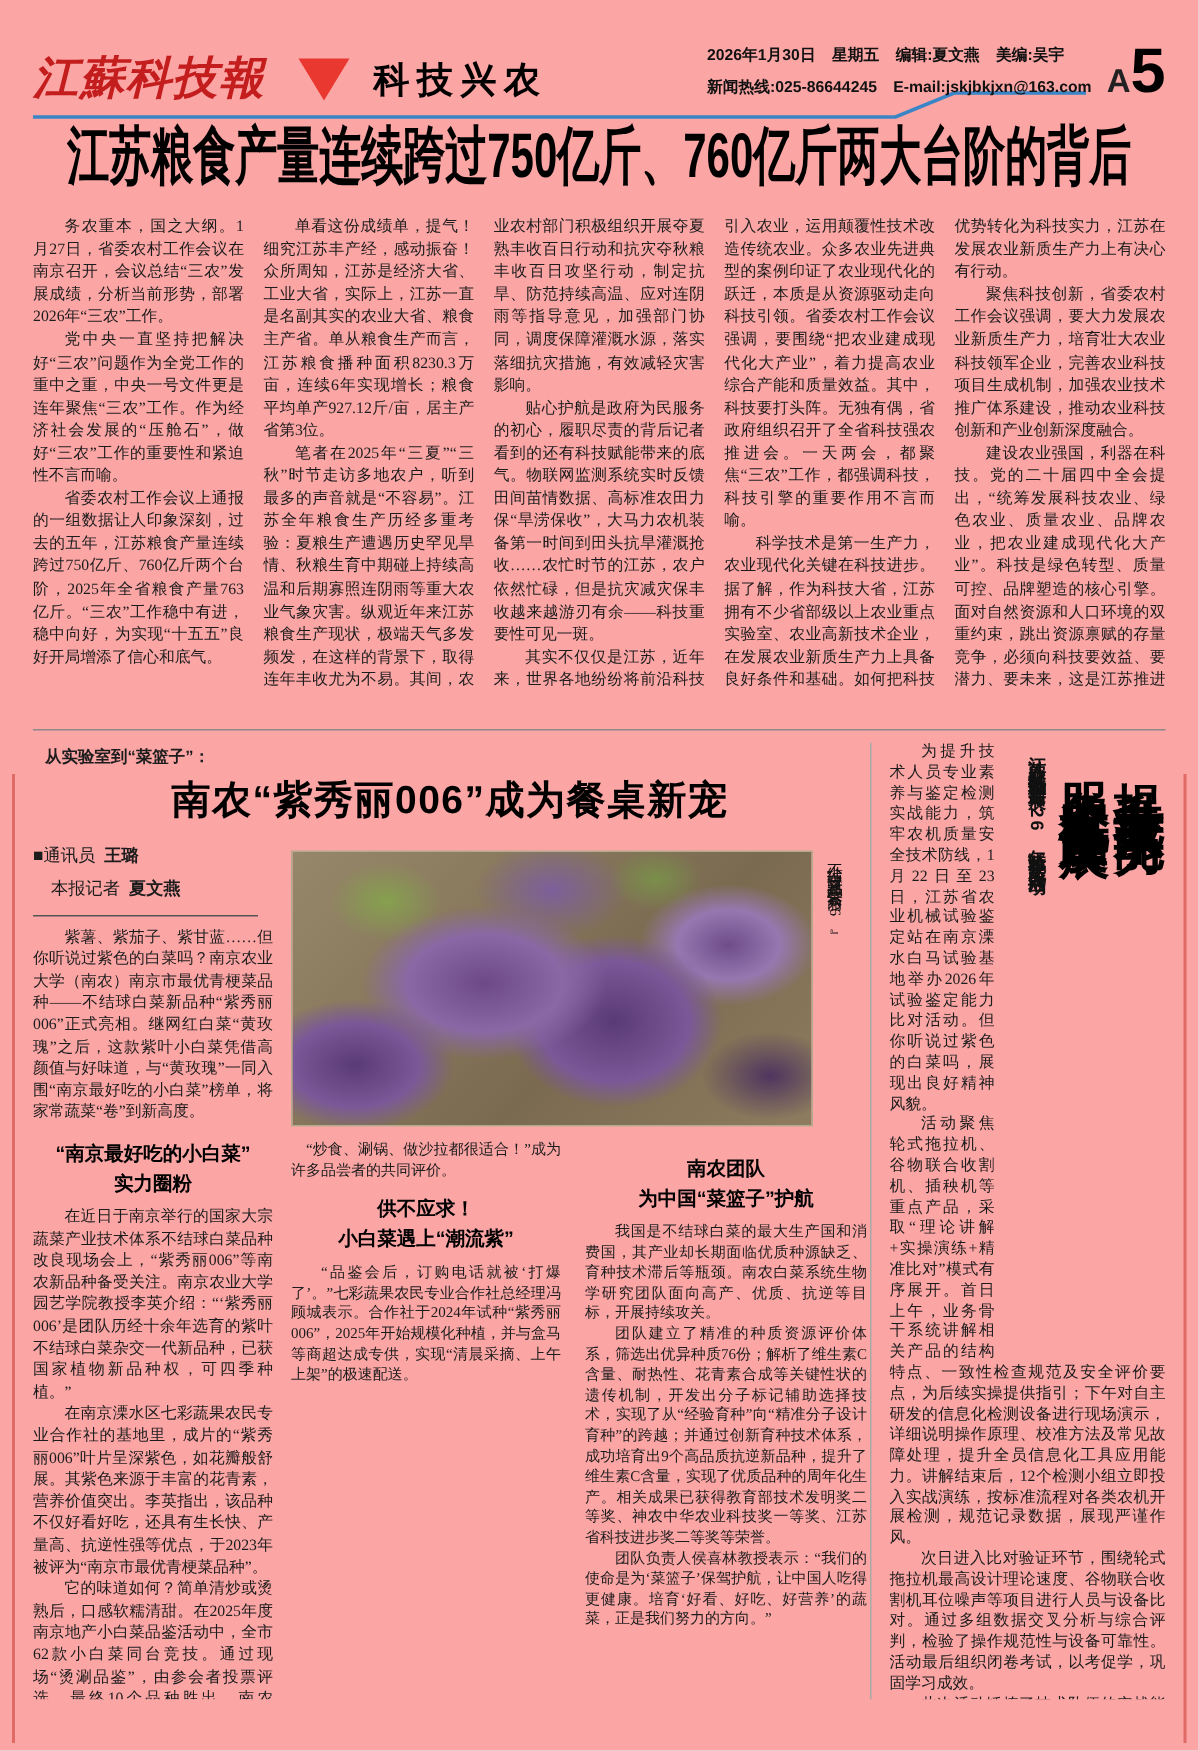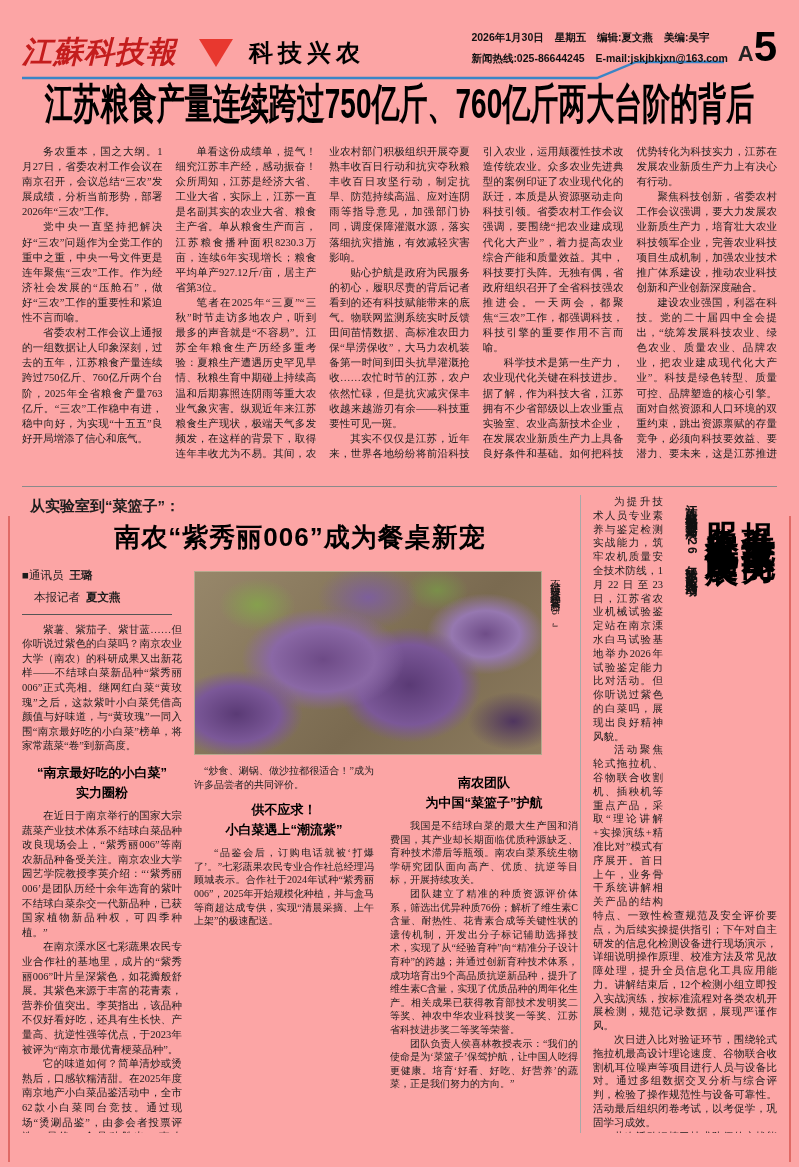"从实验室到“菜篮子”：" .kicker { font-size: 15px -> 11px }
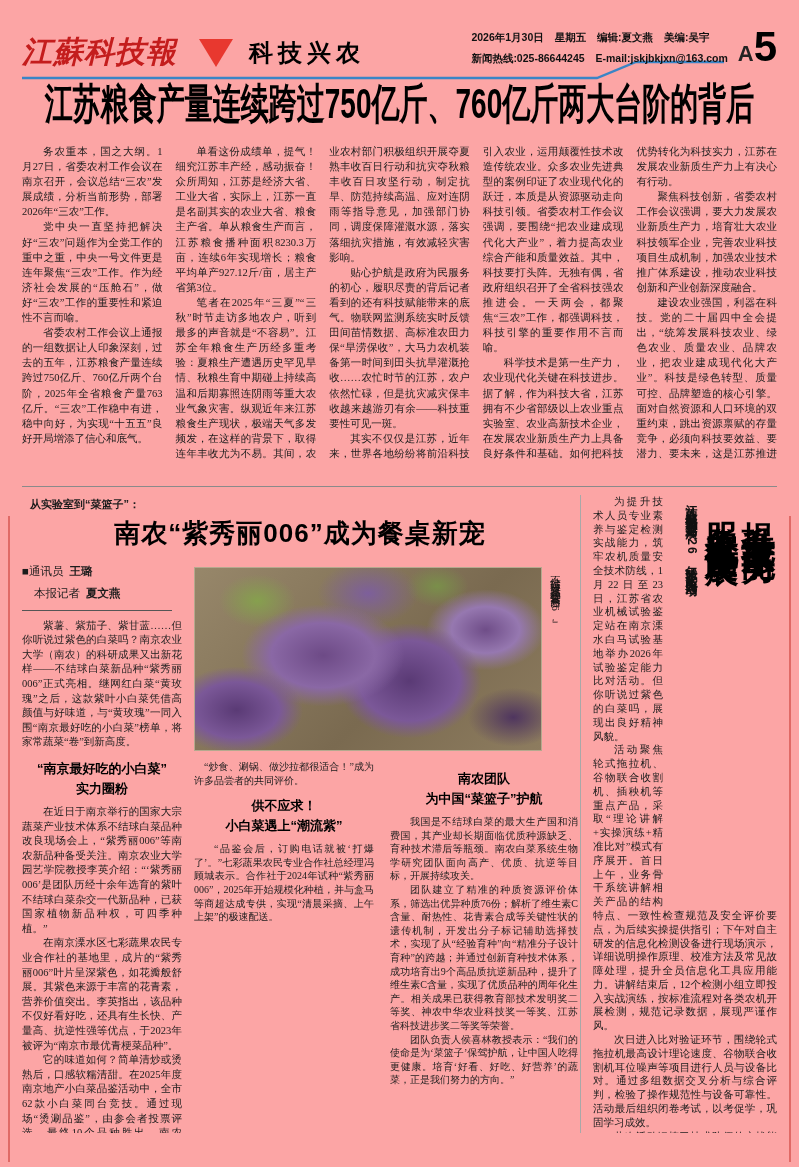"紫薯、紫茄子、紫甘蓝……但你听说过紫色的白菜吗？南京农业大学（南农）的科研成果又" p.para { text: 的科研成果又出新花样 -> 南京市最优青梗菜品种 }
